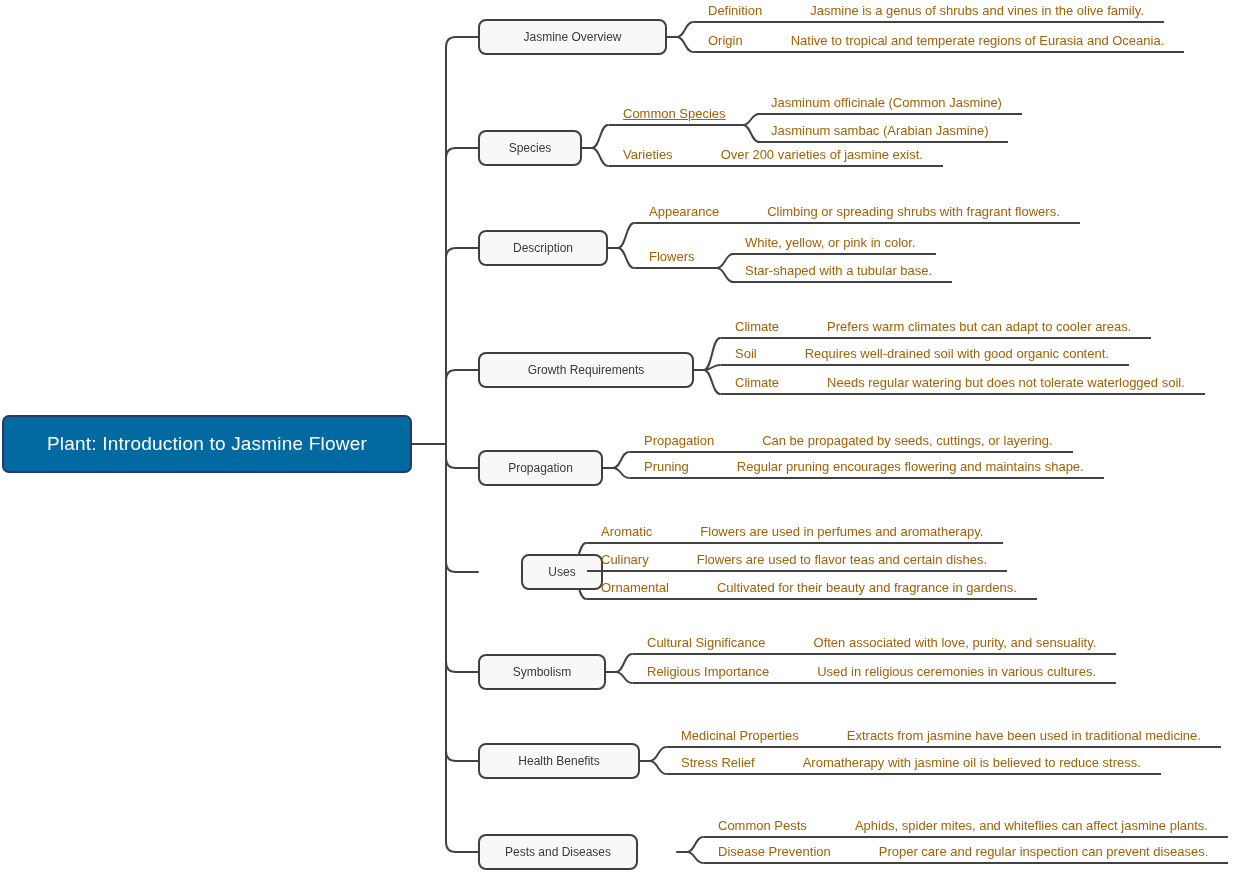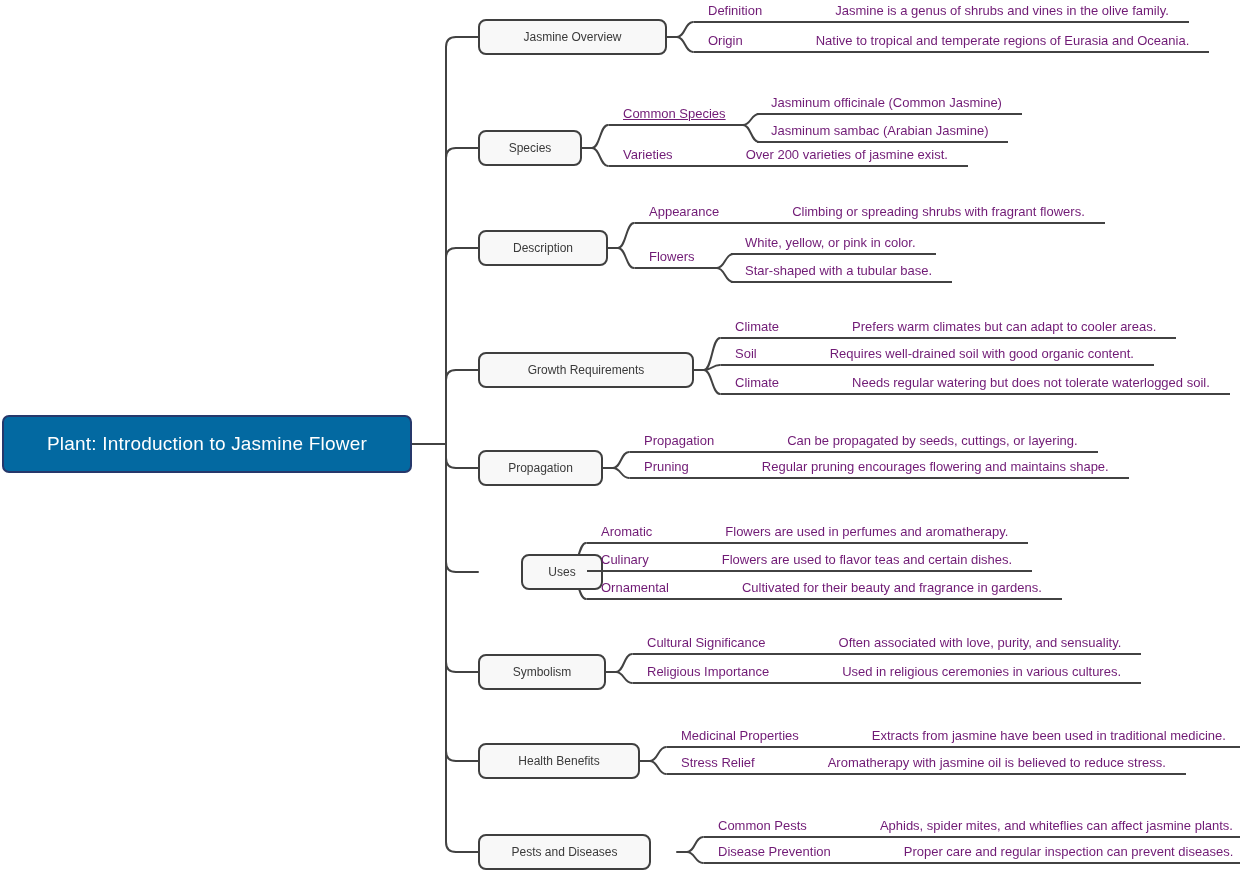"Definition" .row { color: #701a75 -> #a16207; gap: 73px -> 48px }
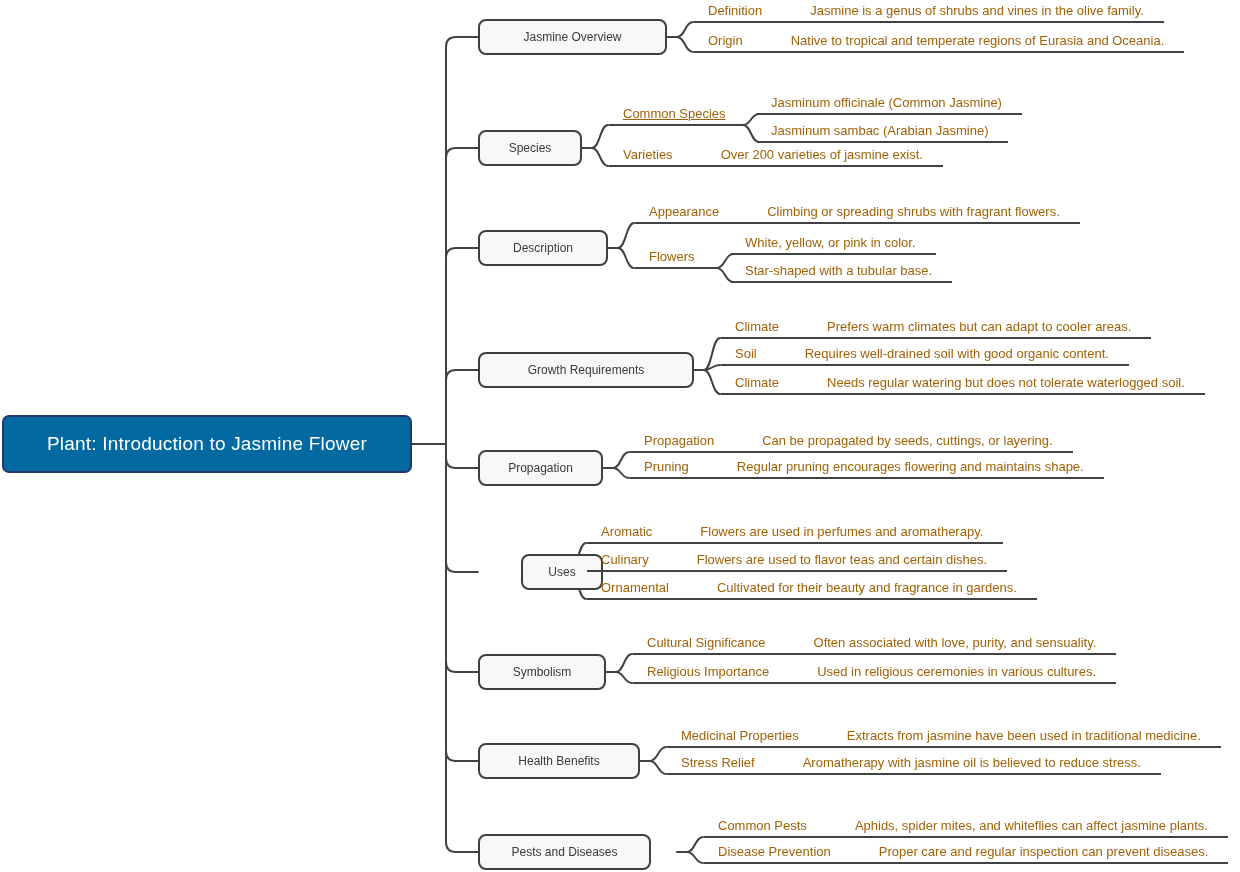"Pests and Diseases" div.bnode { width: 173px -> 160px }
